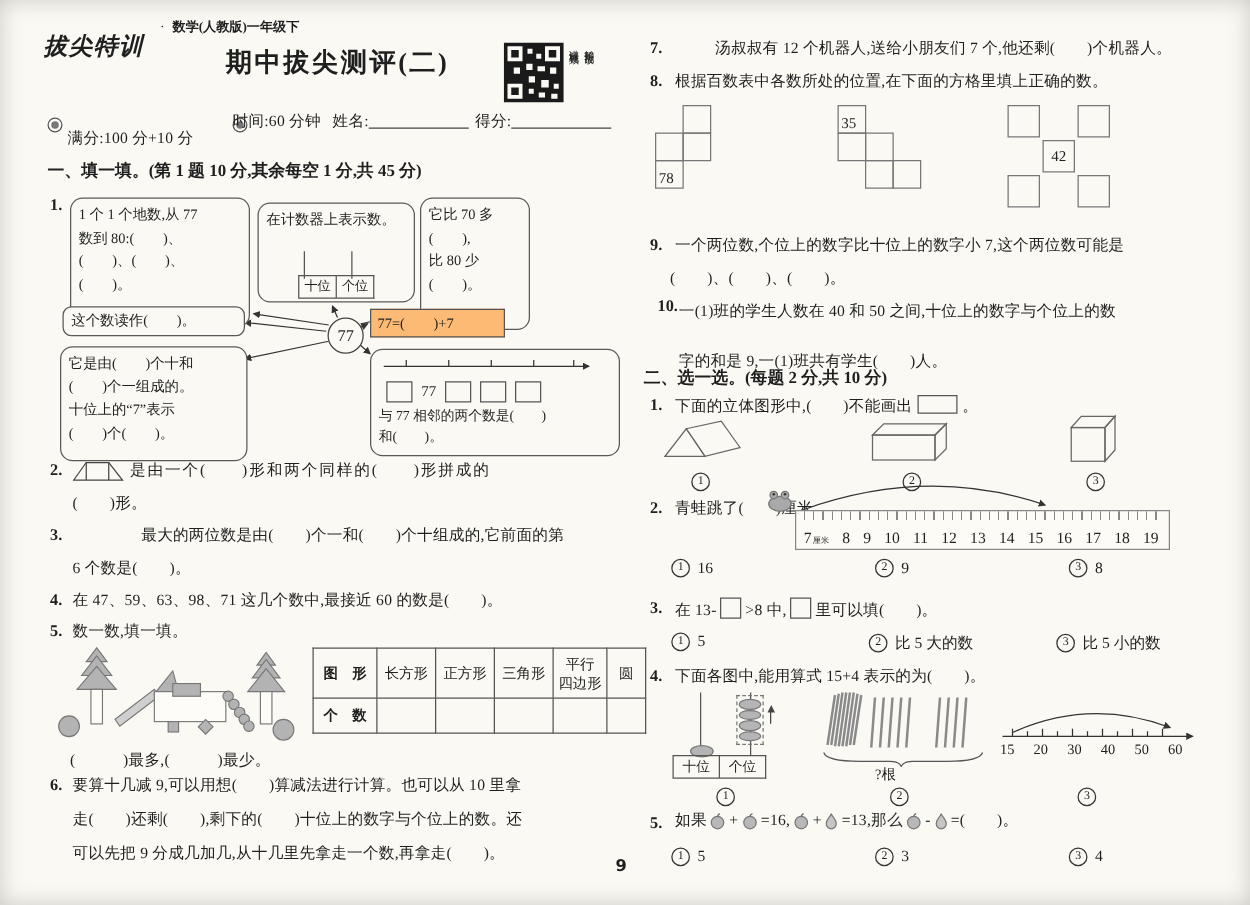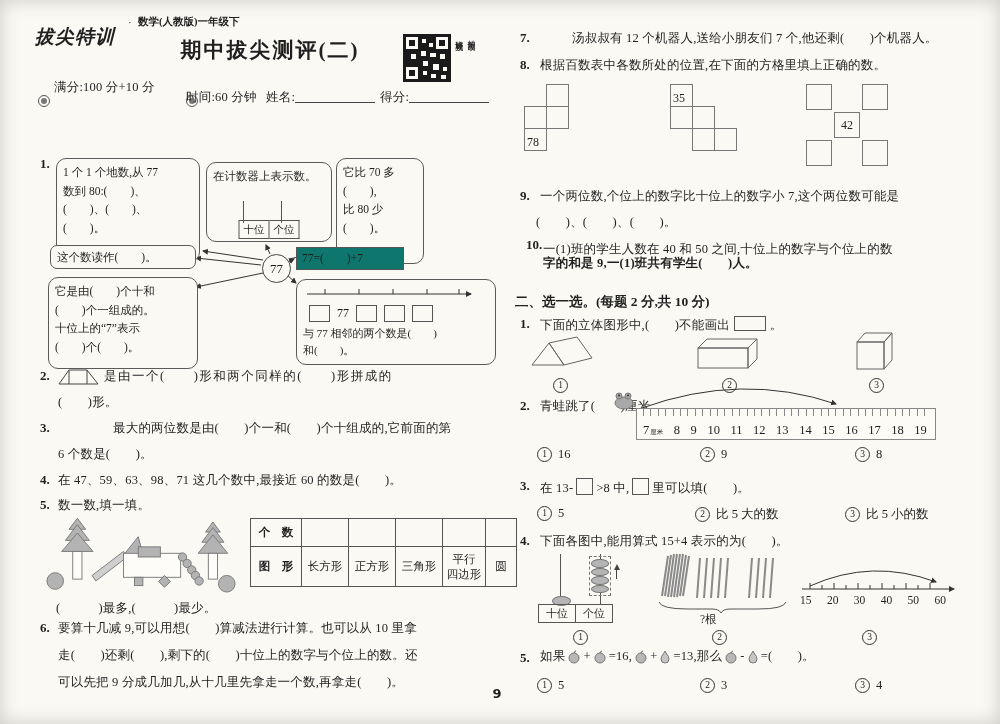"满分:100 分+10 分" div.abs { top: 79px -> 102px }
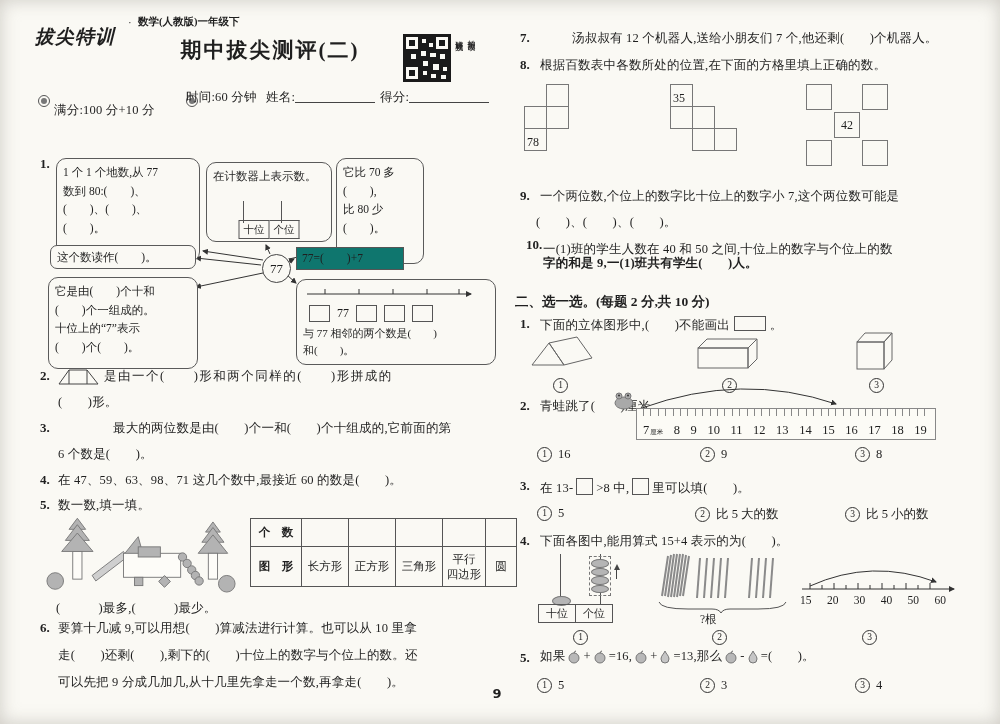"一、填一填。(第 1 题 10 分,其余每空" div.abs { html: none -> <div>一、填一填。(第 1 题 10 分,其余每空 1 分,共 45 分)</div> }
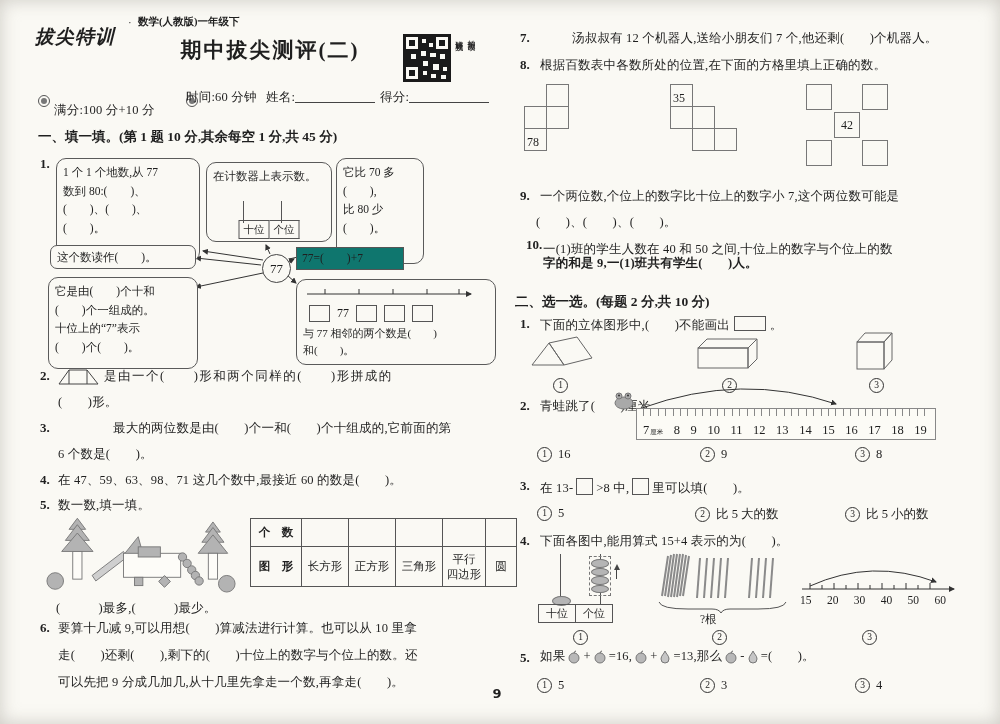"77=( )+7" div.abs { background: #0f766e -> #fdba74 }
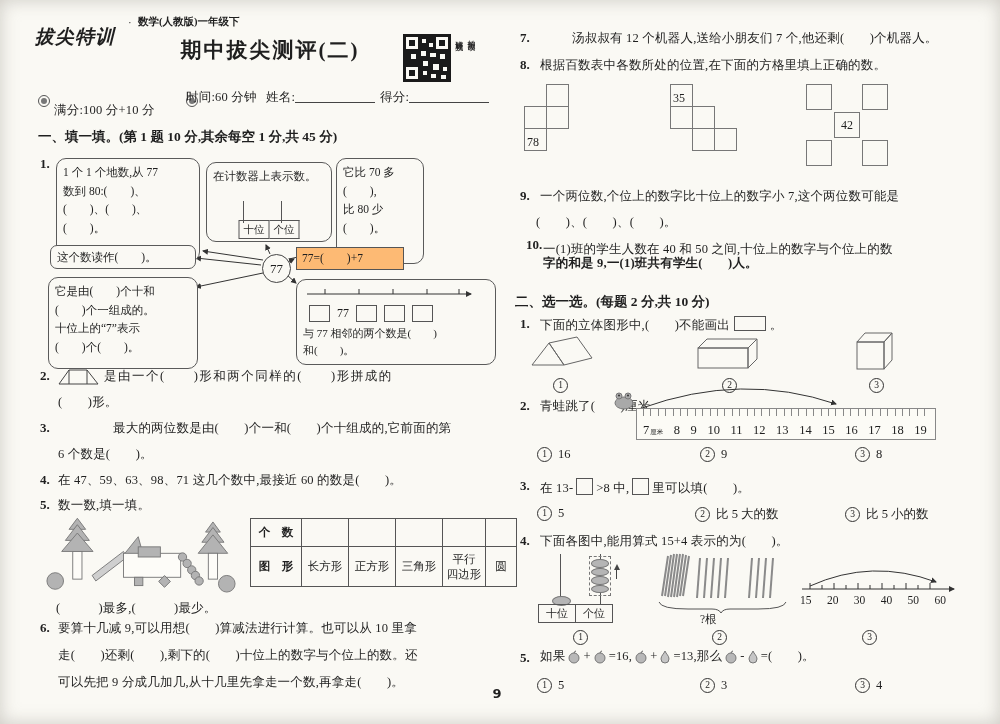"字的和是 9,一(1)班共有学生( )人。" div.abs { font-weight: bold -> none; top: 255px -> 281px }
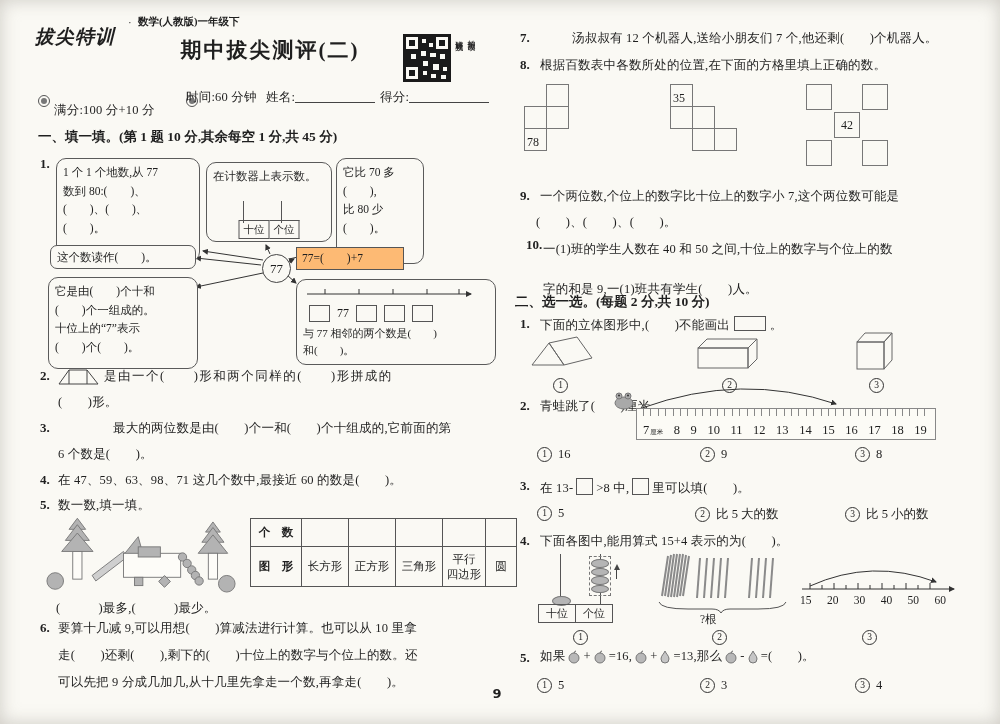"个 数" tr { order: before "图 形" -> after "图 形" }
